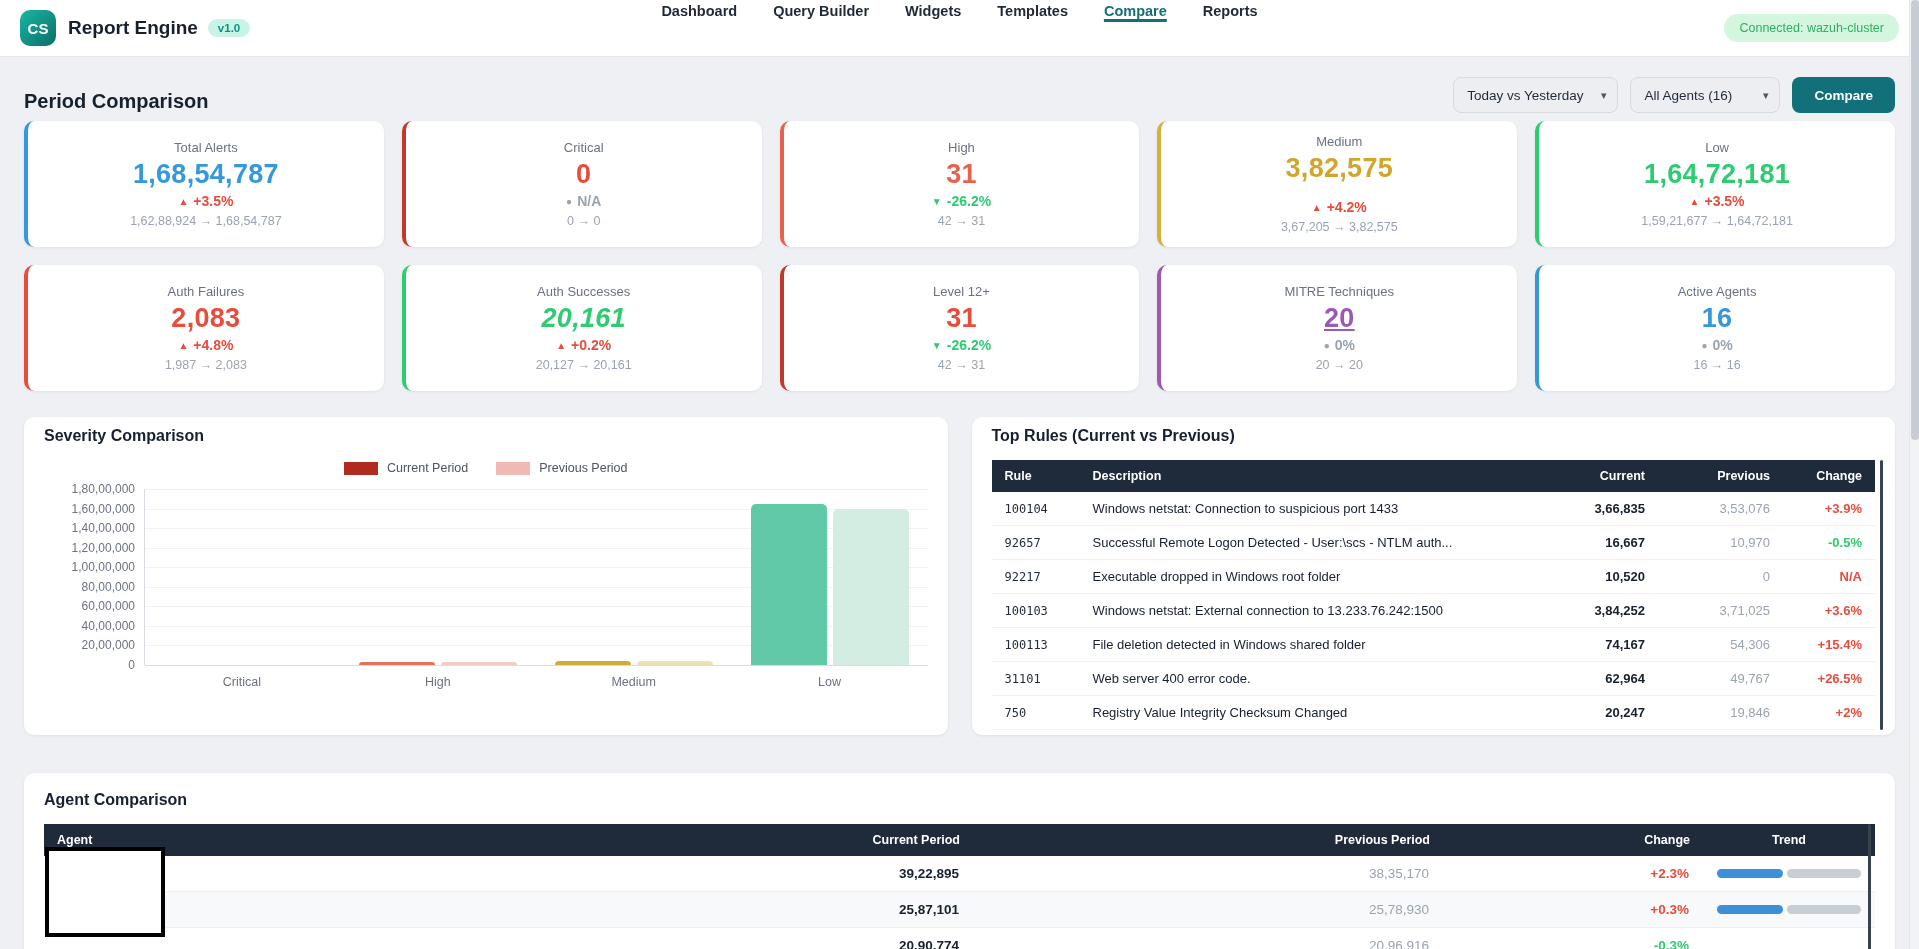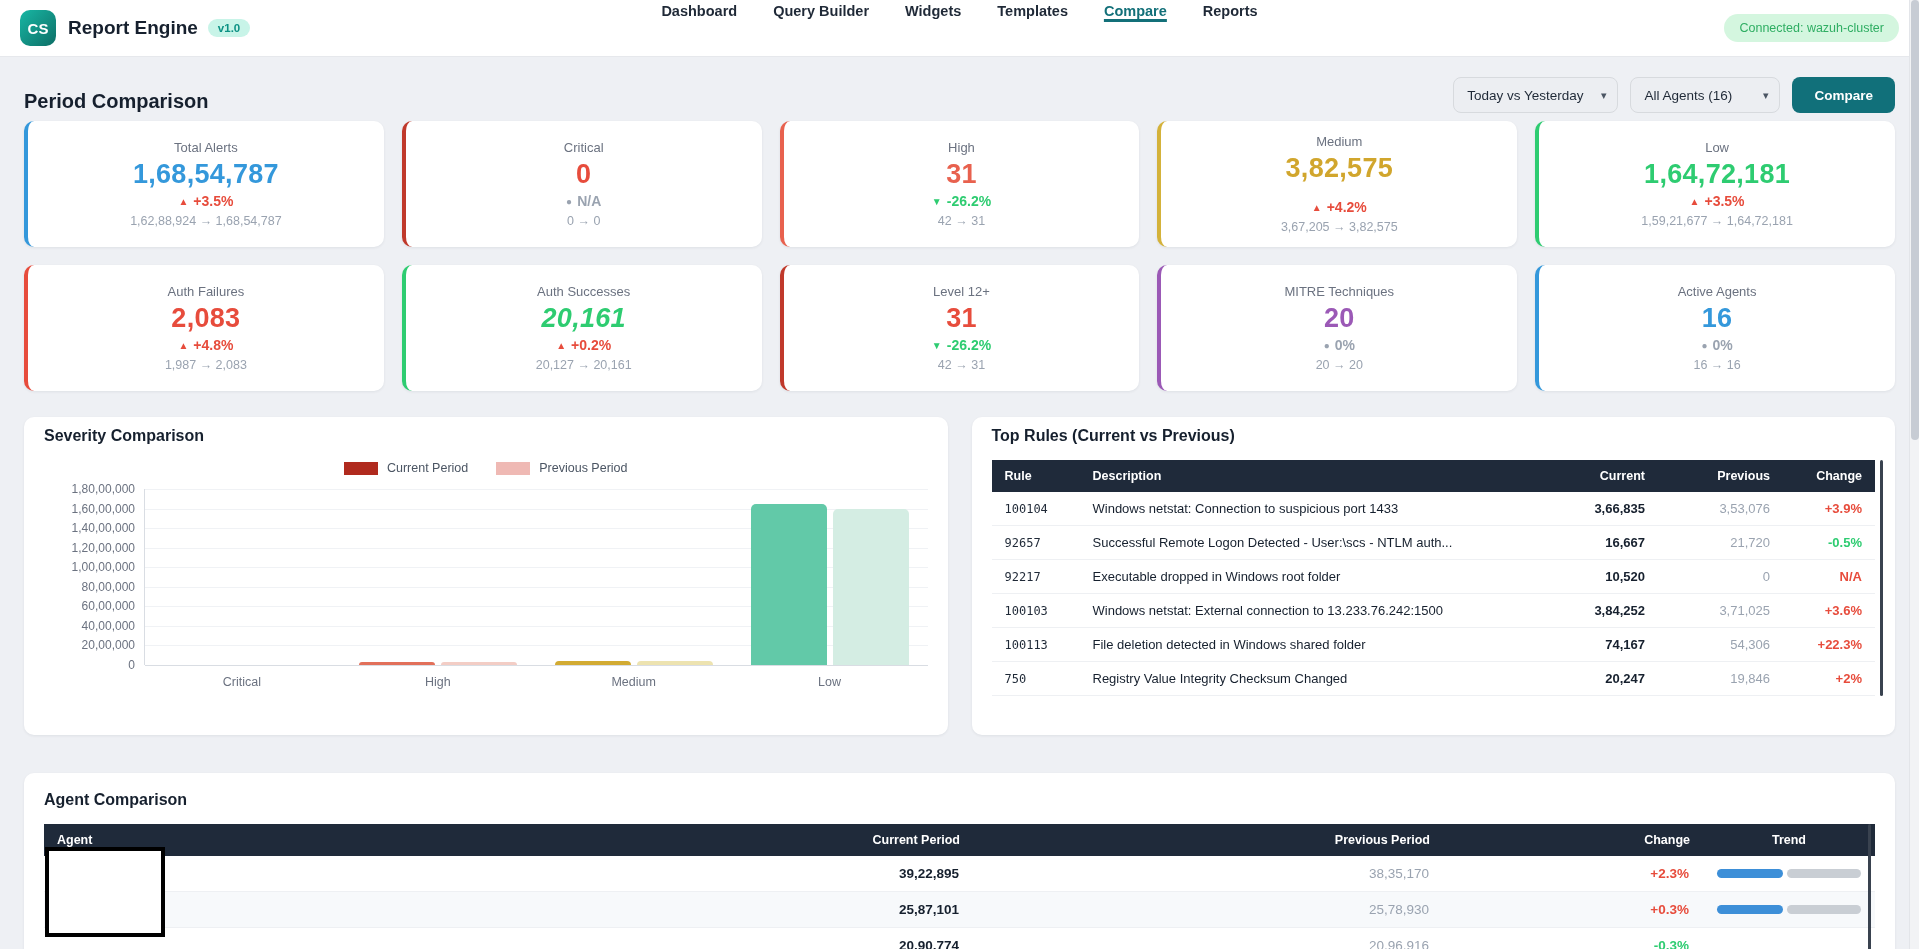"20" div.mc-value { text-decoration: none -> underline }
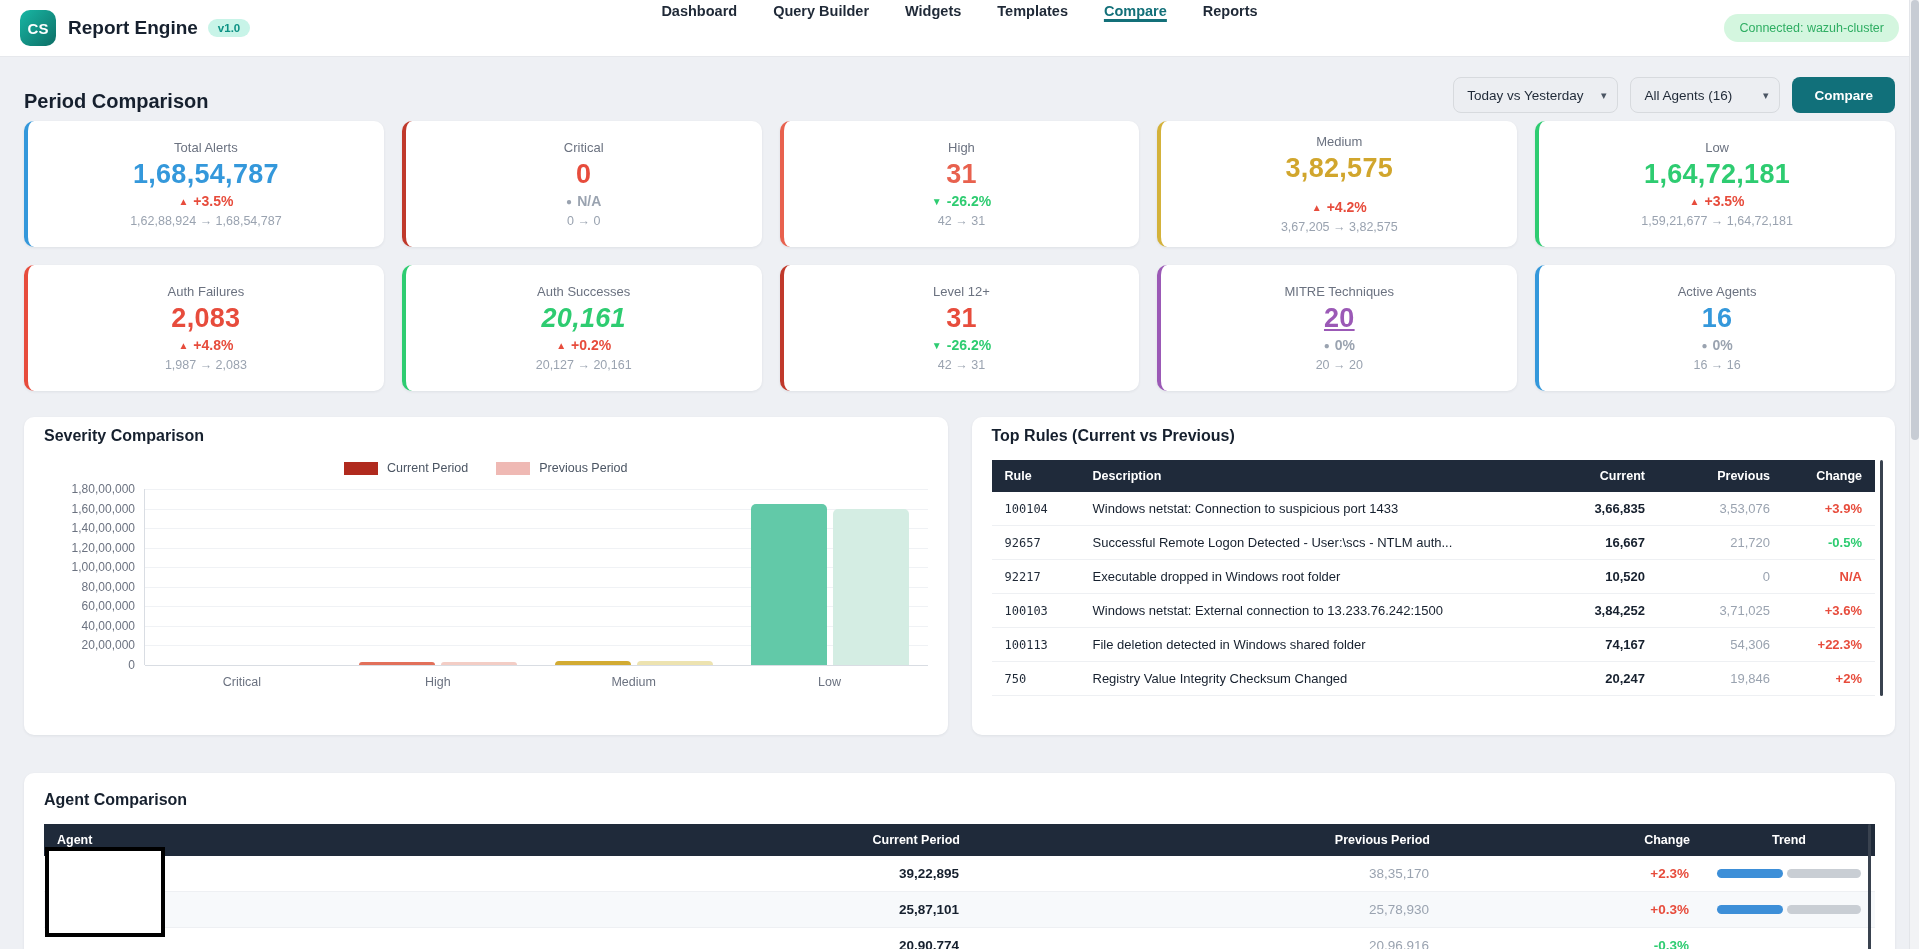"21,720" td.num { text: 21,720 -> 10,970 }
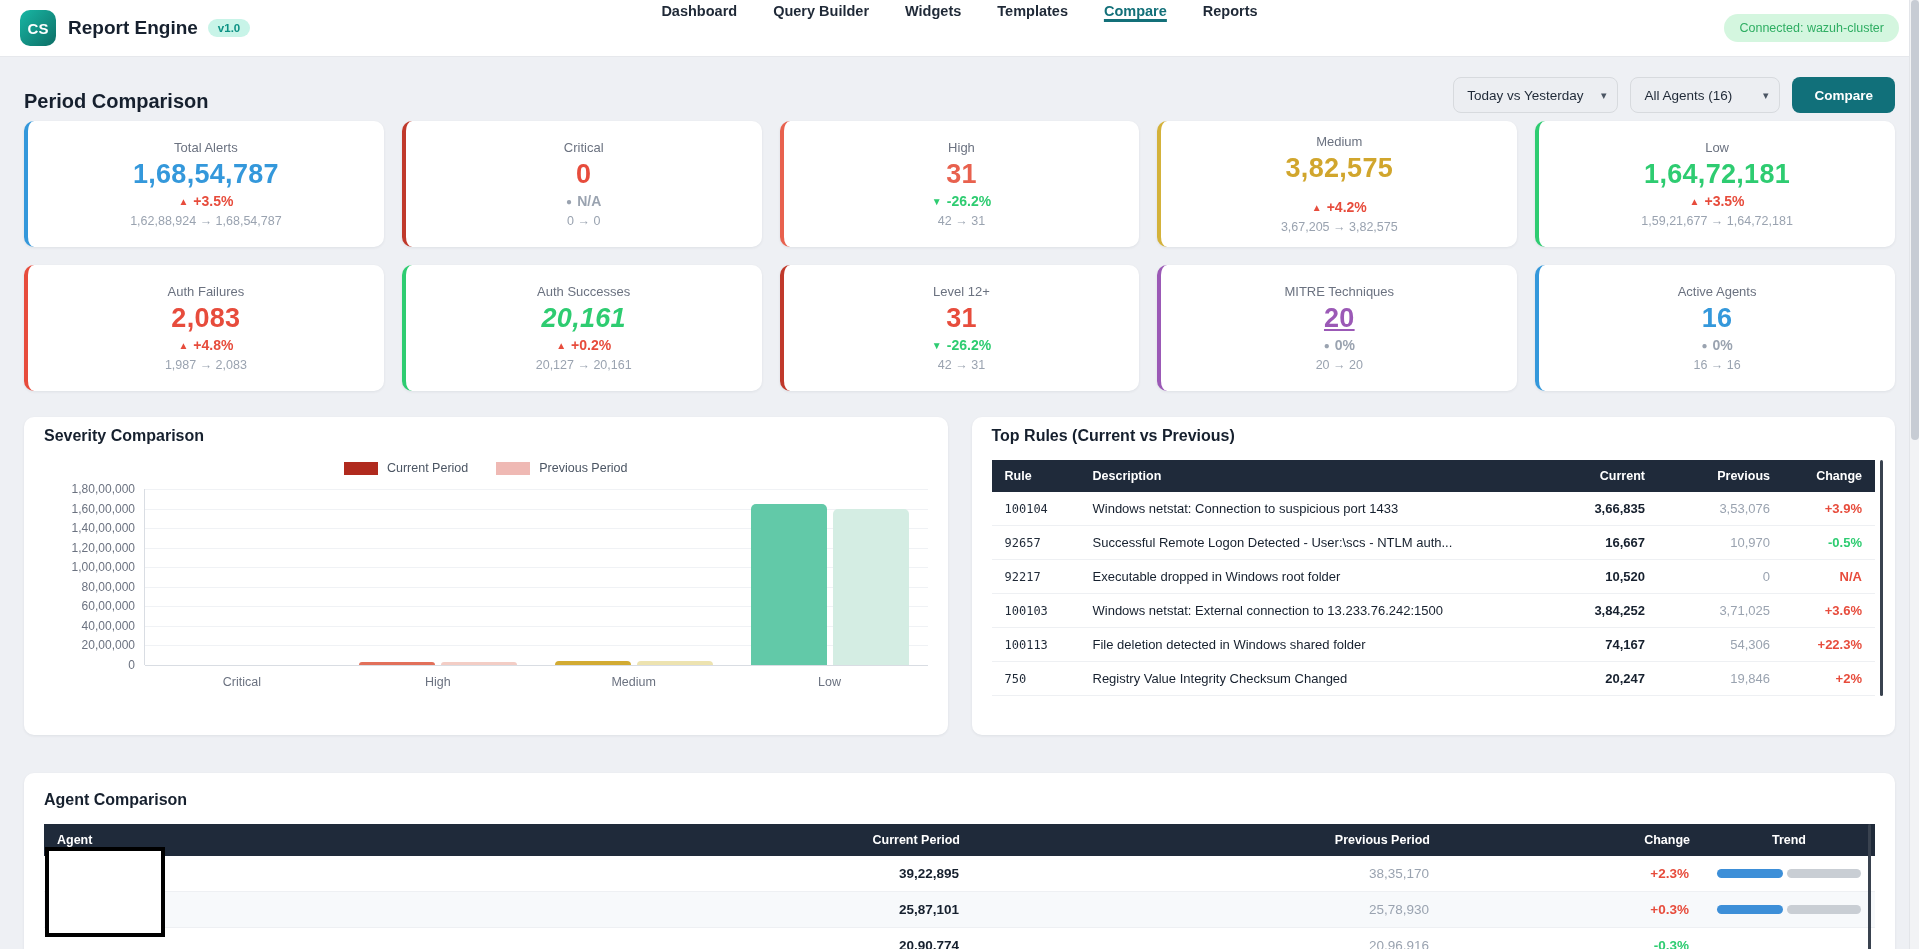"+22.3%" td.num { text: +22.3% -> +15.4% }
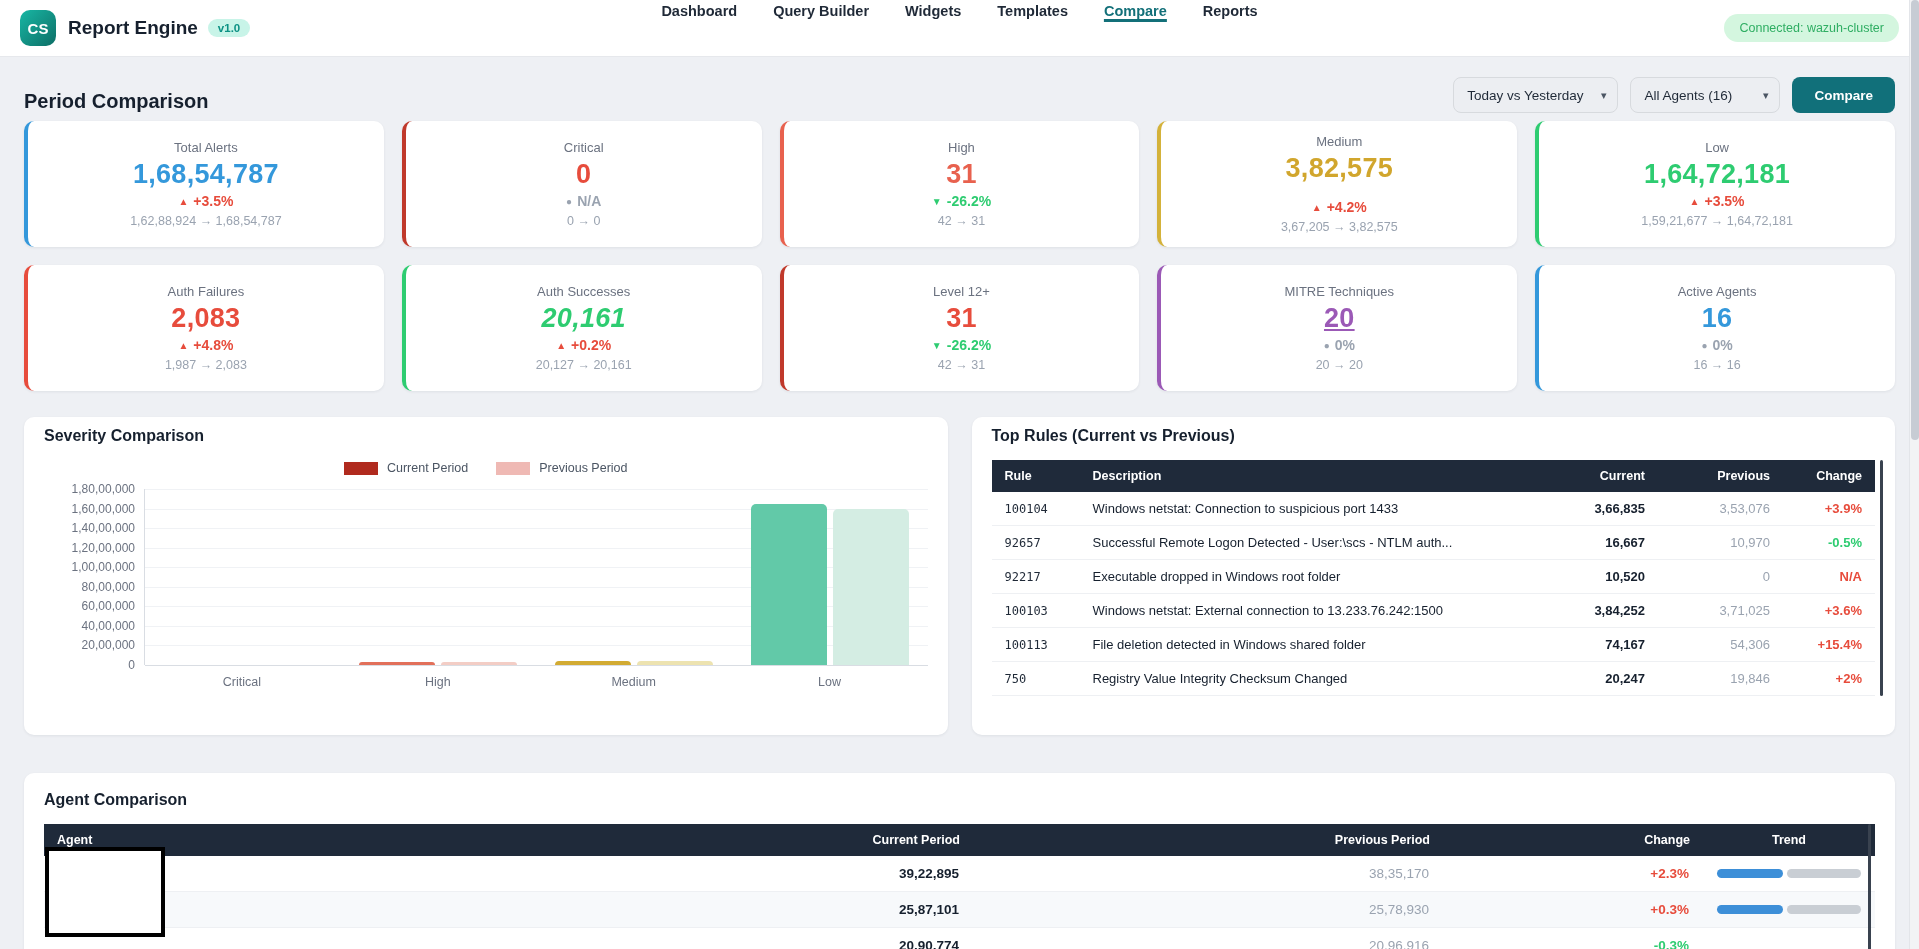"31101" tr { html: none -> <tr> <td>31101</td> <td>Web server 400 error code.</td> <td>62,964</td> <td>49,767</td> <td>+26.5%</td> </tr> }
